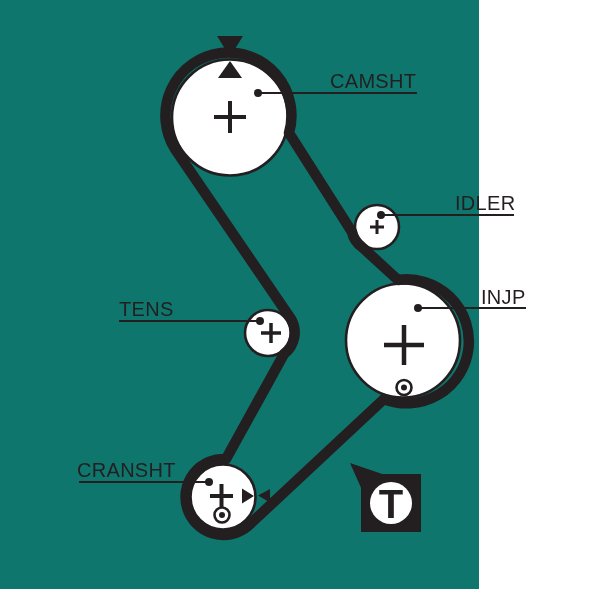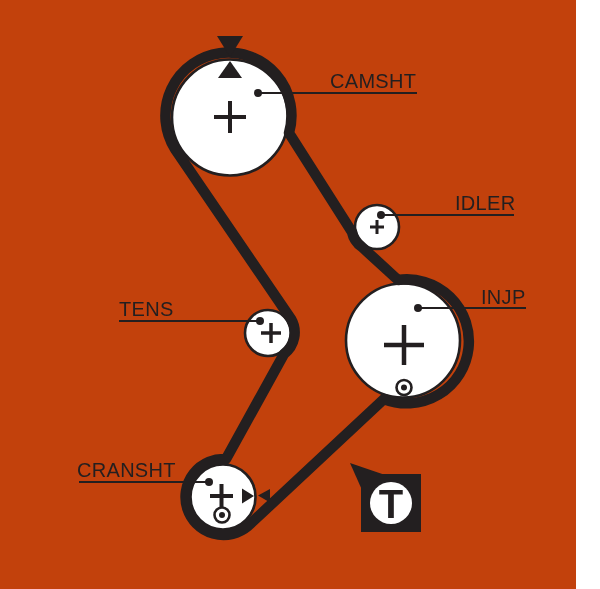"CAMSHT" .stage { background: #c2410c -> #0f766e; width: 576px -> 479px }
